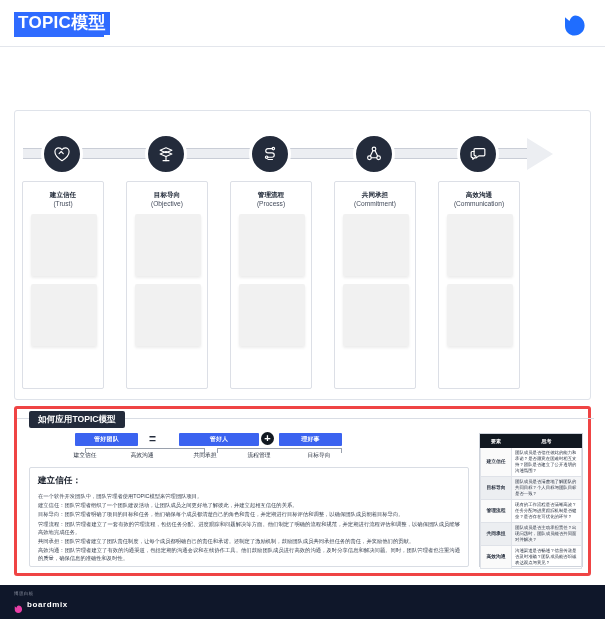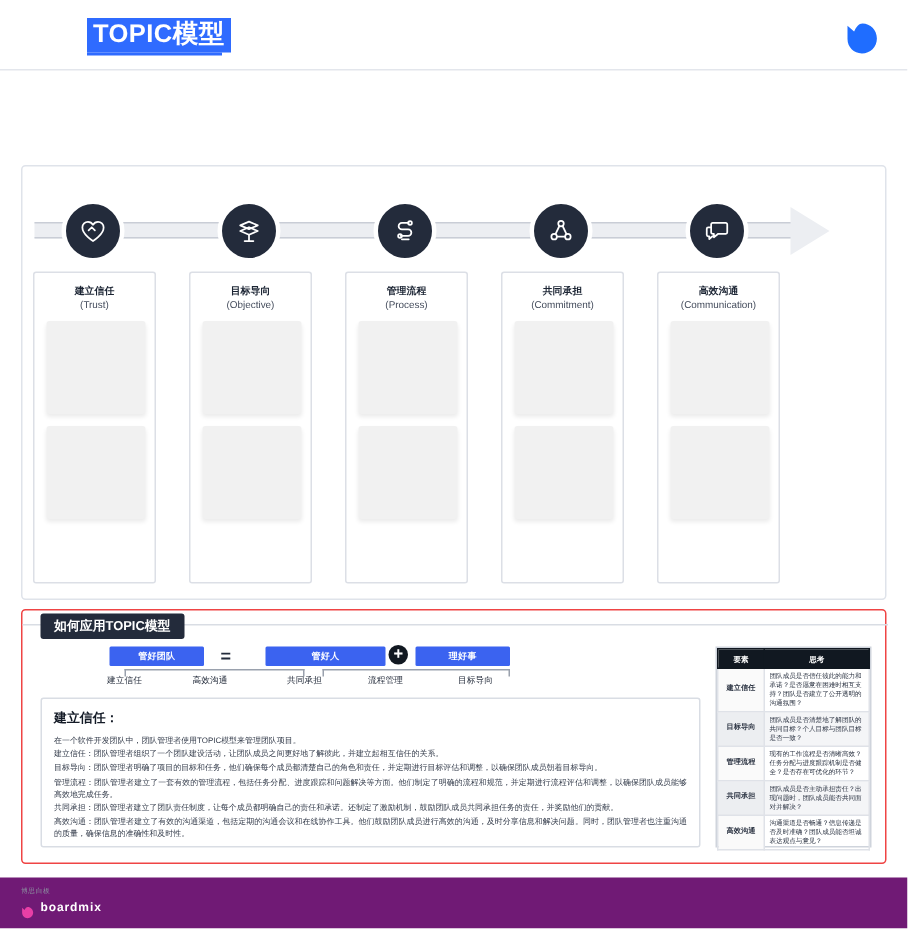"TOPIC模型" .page { padding-left: 44px -> none }
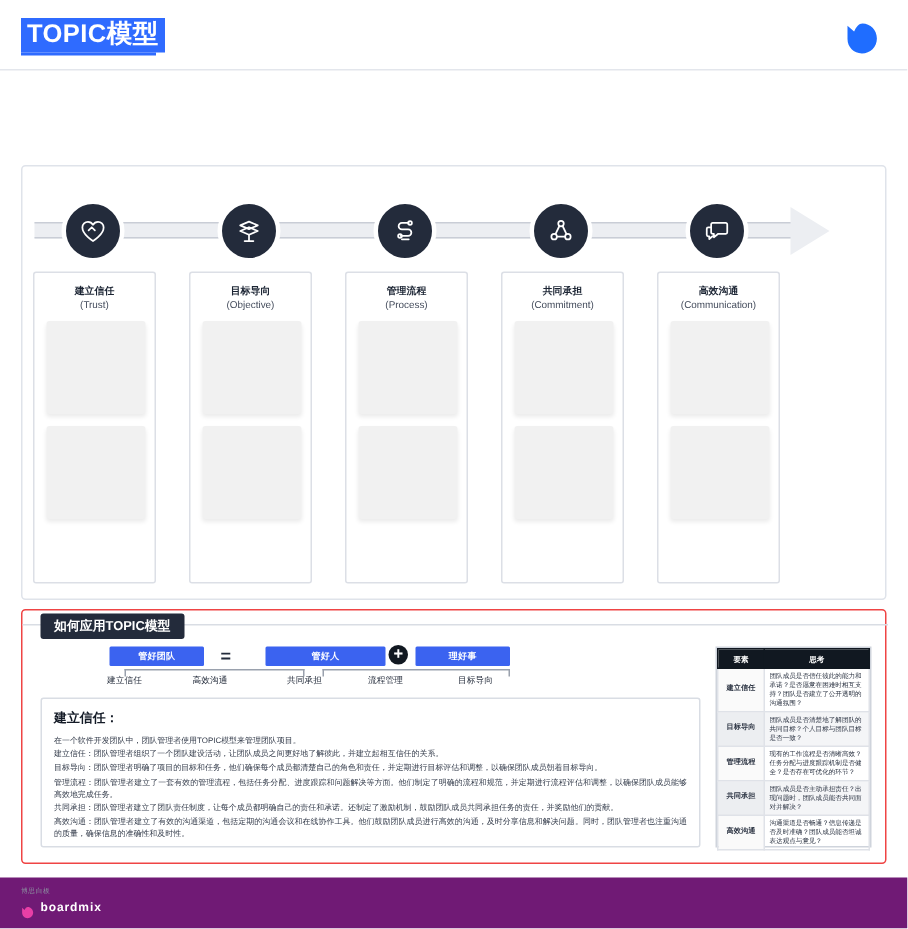"如何应用TOPIC模型" .apply { border: 1px solid #ef4444 -> 3px solid #ef4444 }
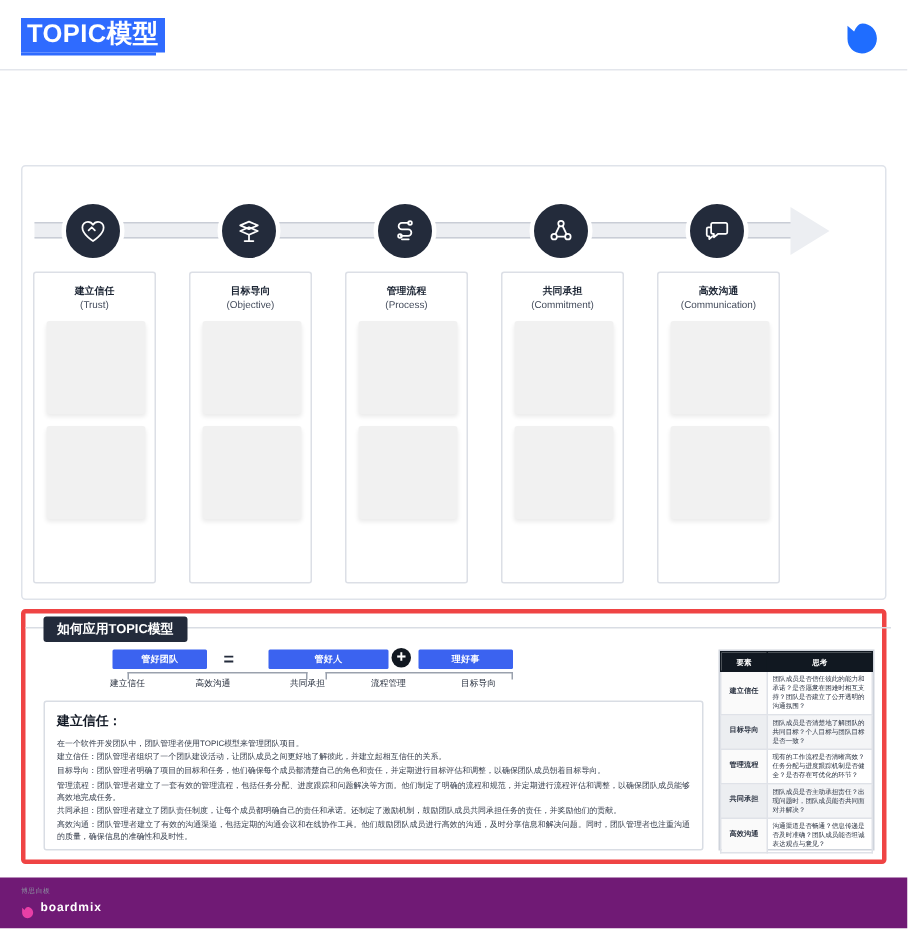"boardmix" .footer { background: #701a75 -> #0f172a }
